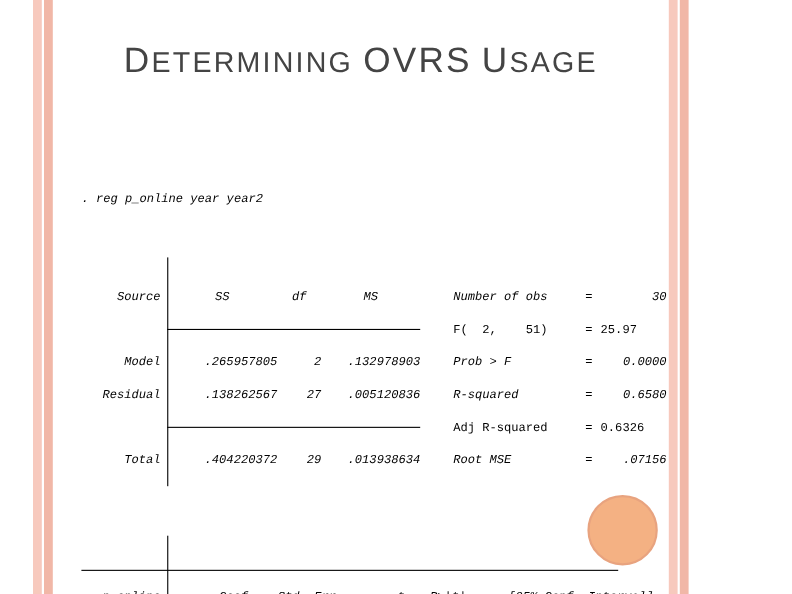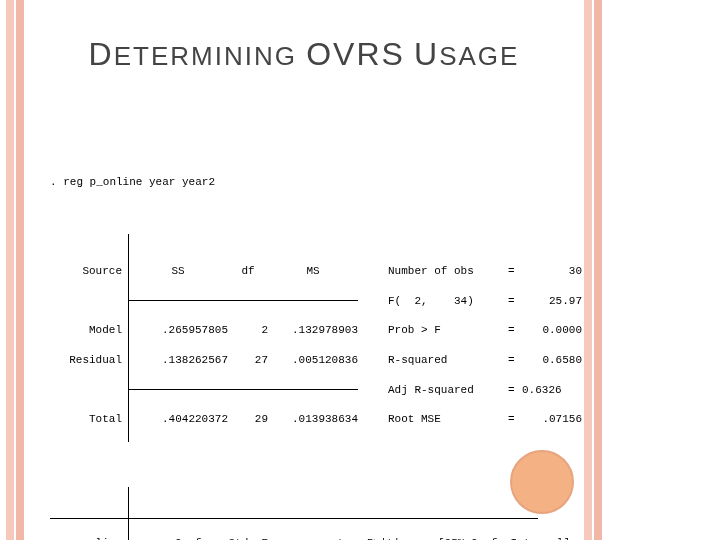"DETERMINING OVRS USAGE" .slide { margin-left: none -> 24px }
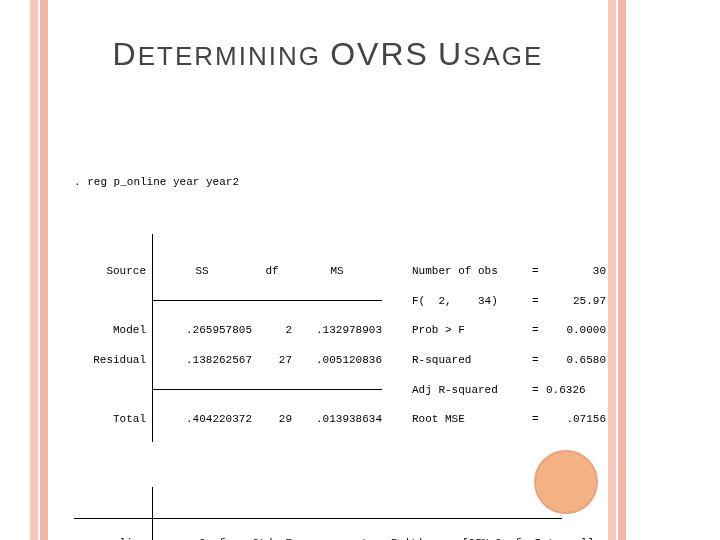". reg p_online year year2" .row { font-style: none -> italic }
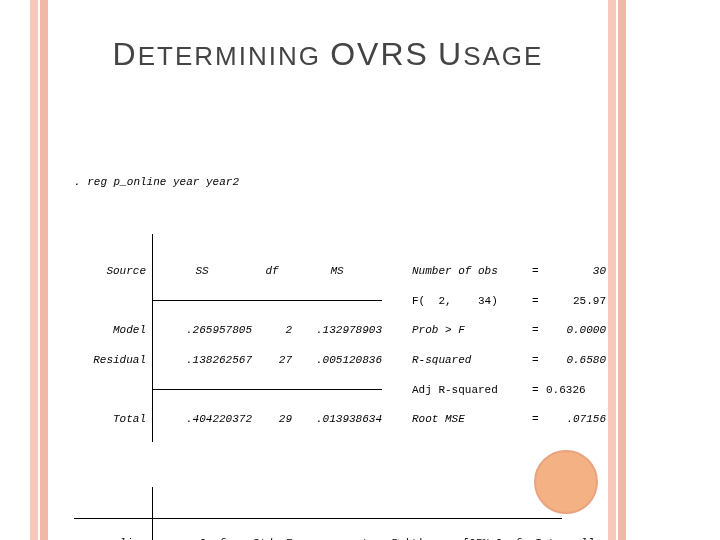"F( 2, 34)" span.c { text: 34 -> 51 }
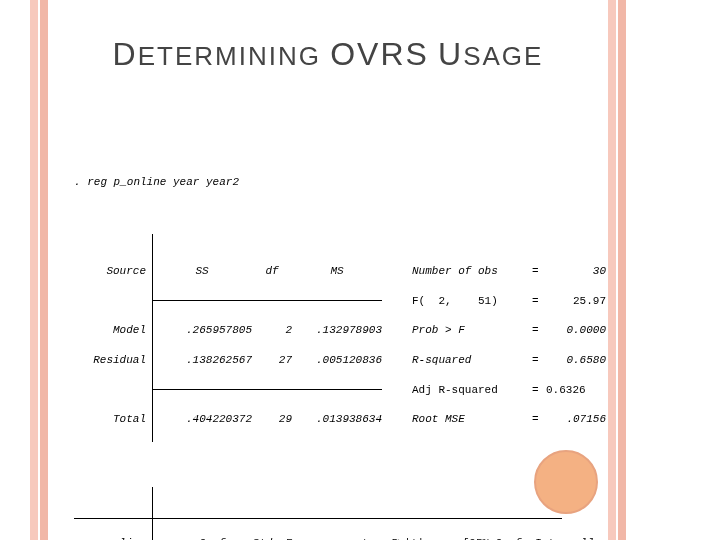"25.97" span.c { text-align: right -> left }
